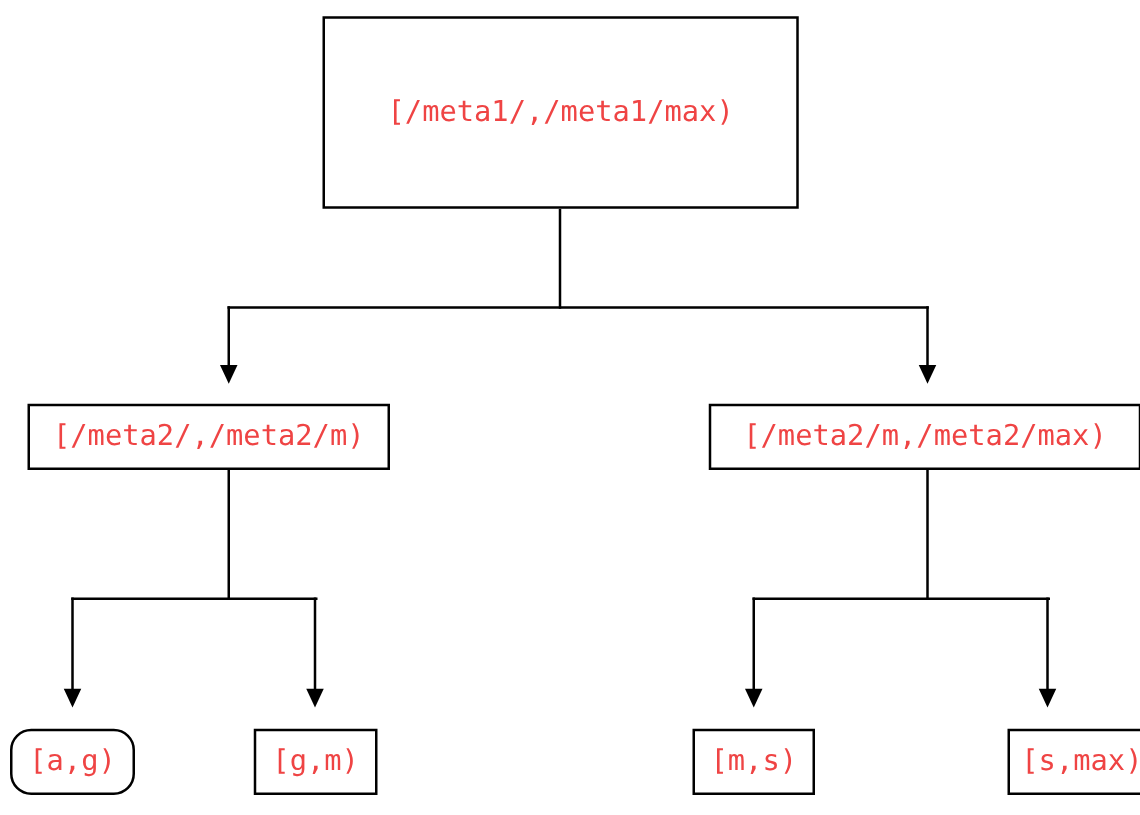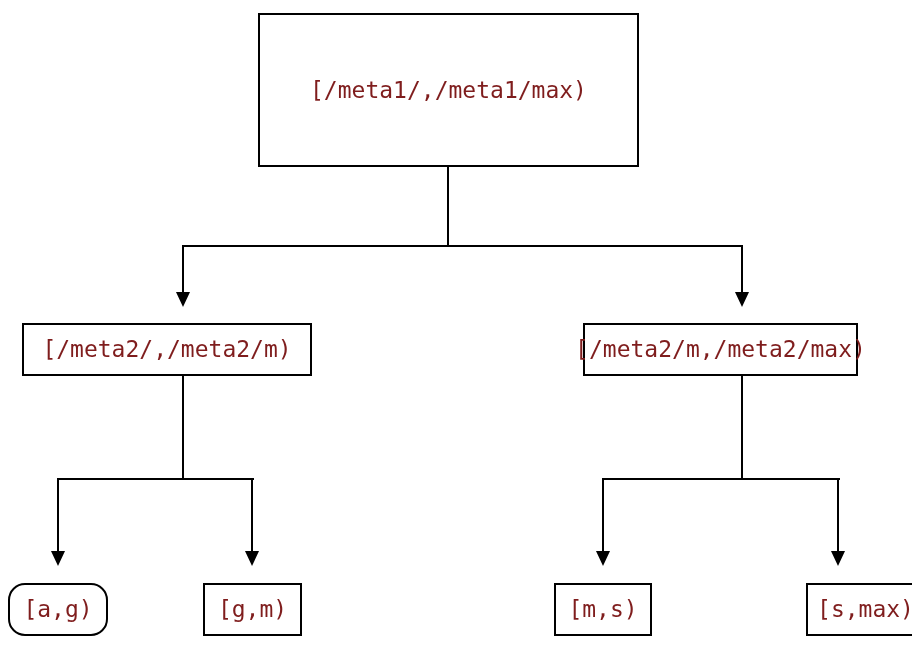"[/meta1/,/meta1/max)" .canvas { color: #7f1d1d -> #ef4444 }
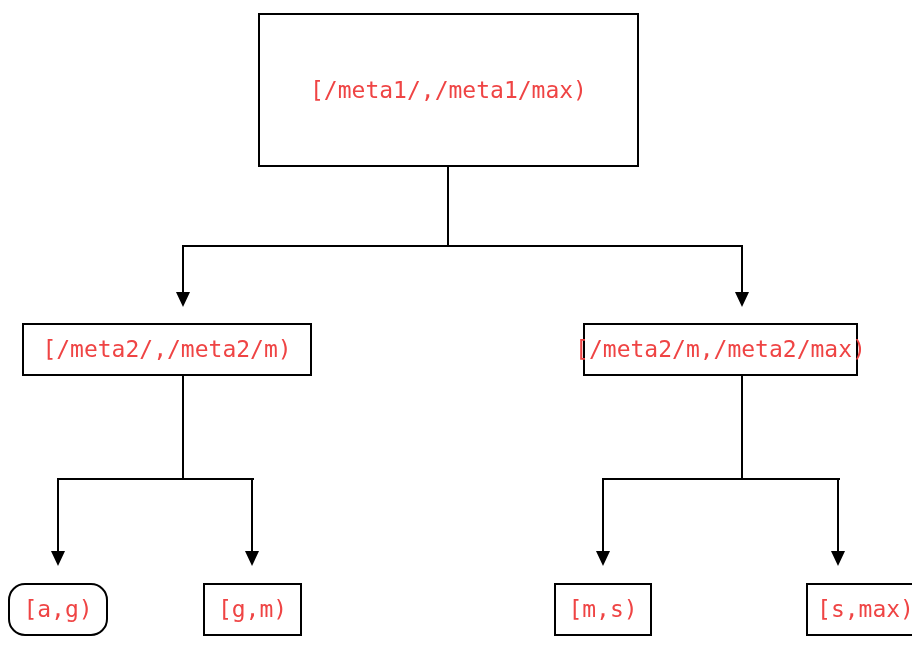"[/meta2/m,/meta2/max)" .n-m2hi { left: 583px -> 567px; width: 275px -> 346px }
